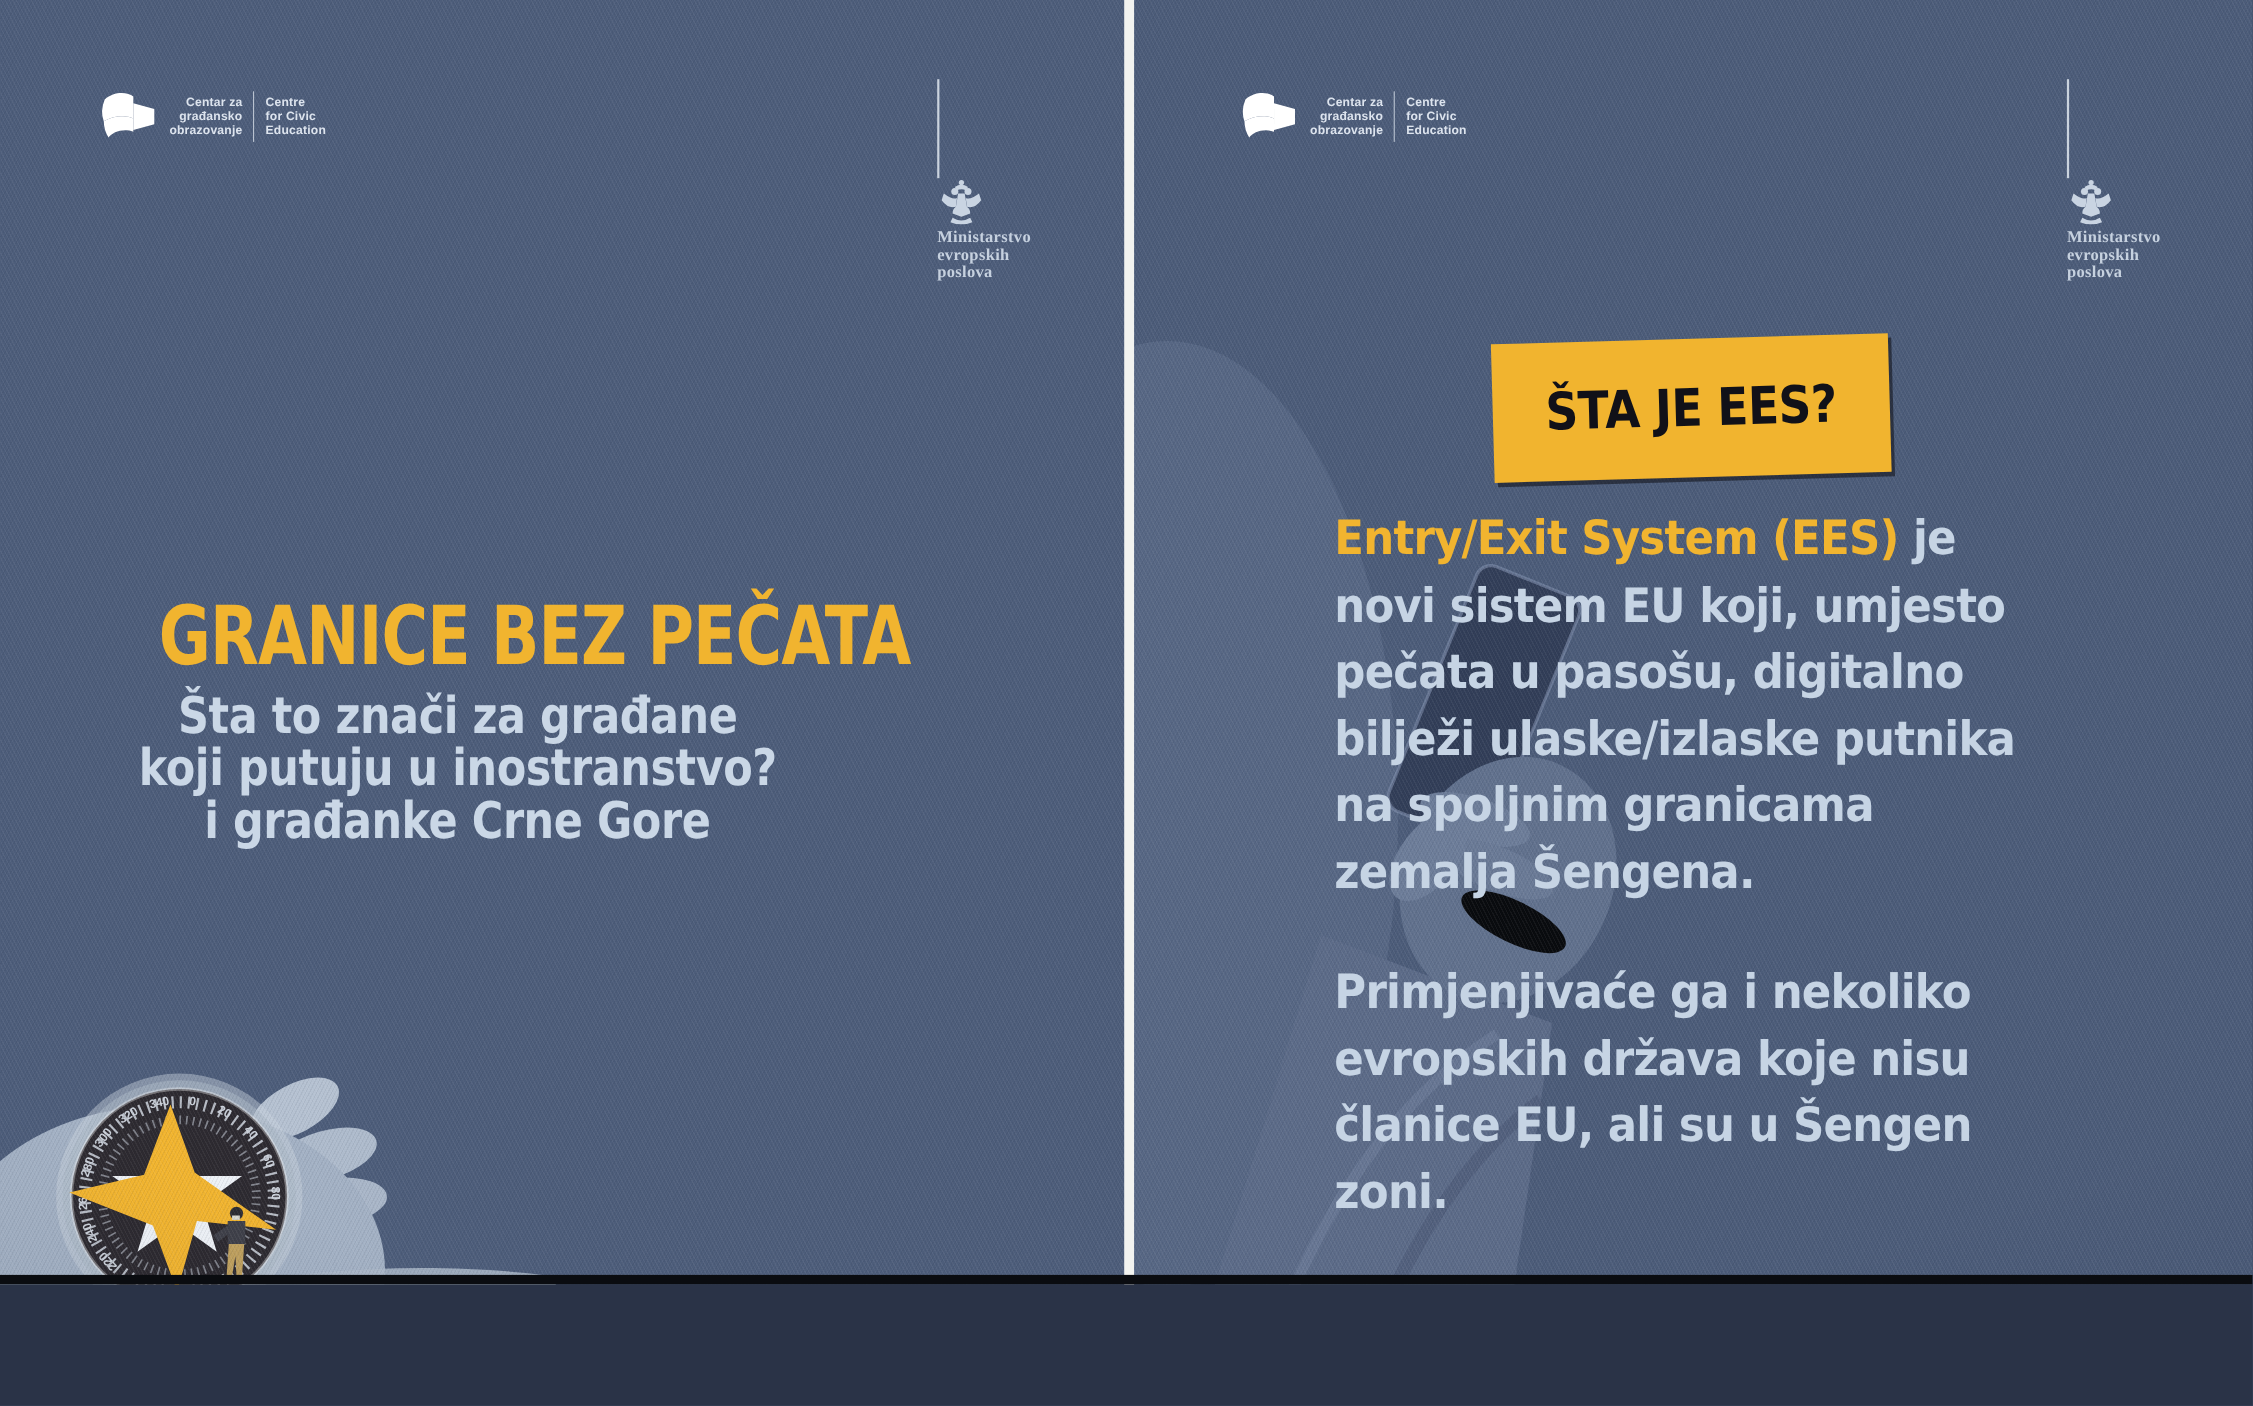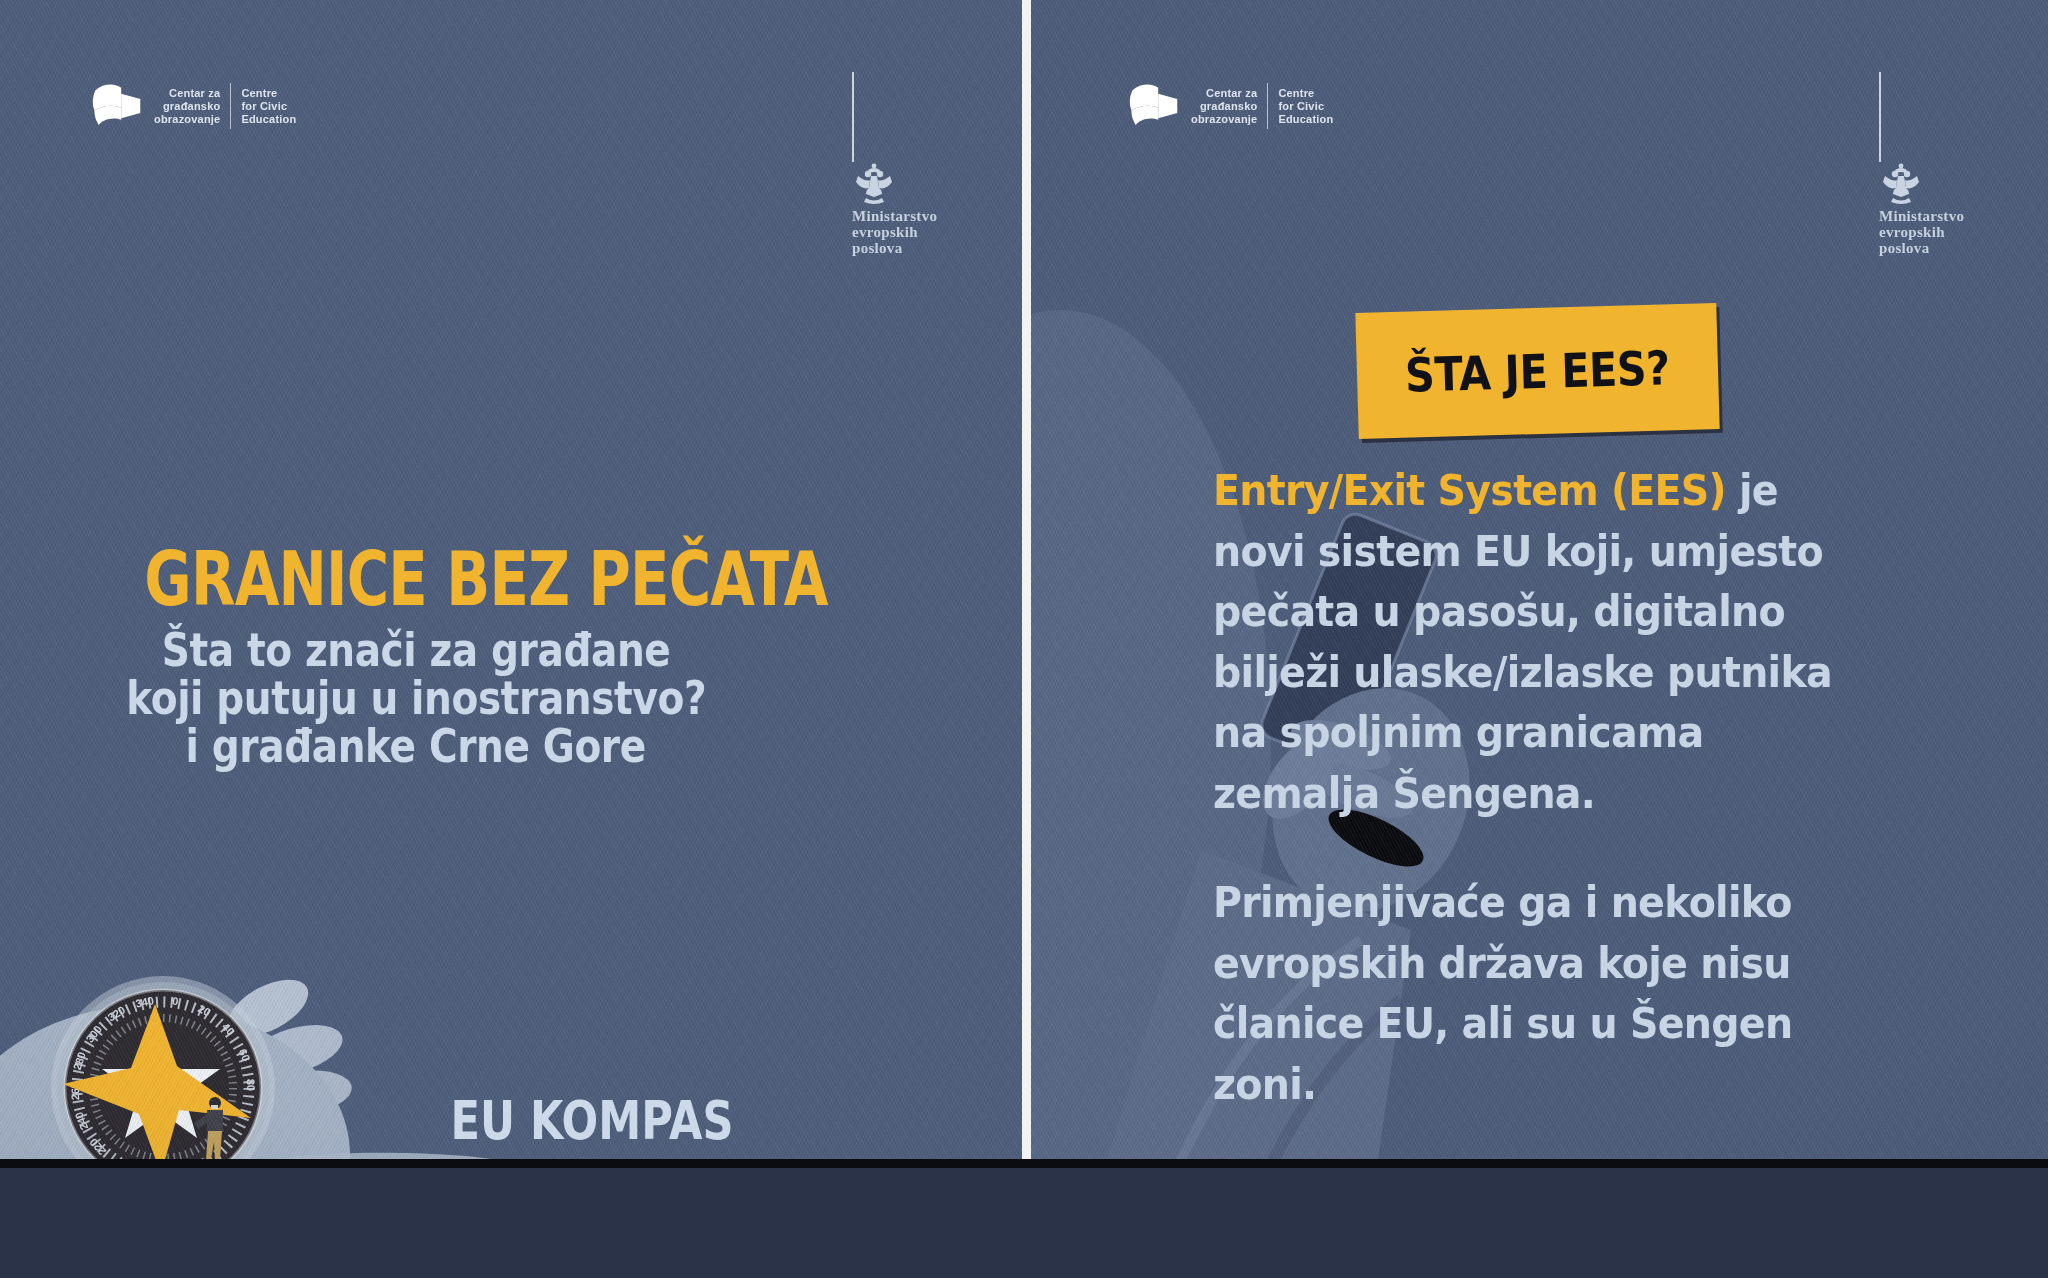"EU KOMPAS" div.l1 { html: <div><span>EU KOMPAS</span></div> -> none }
